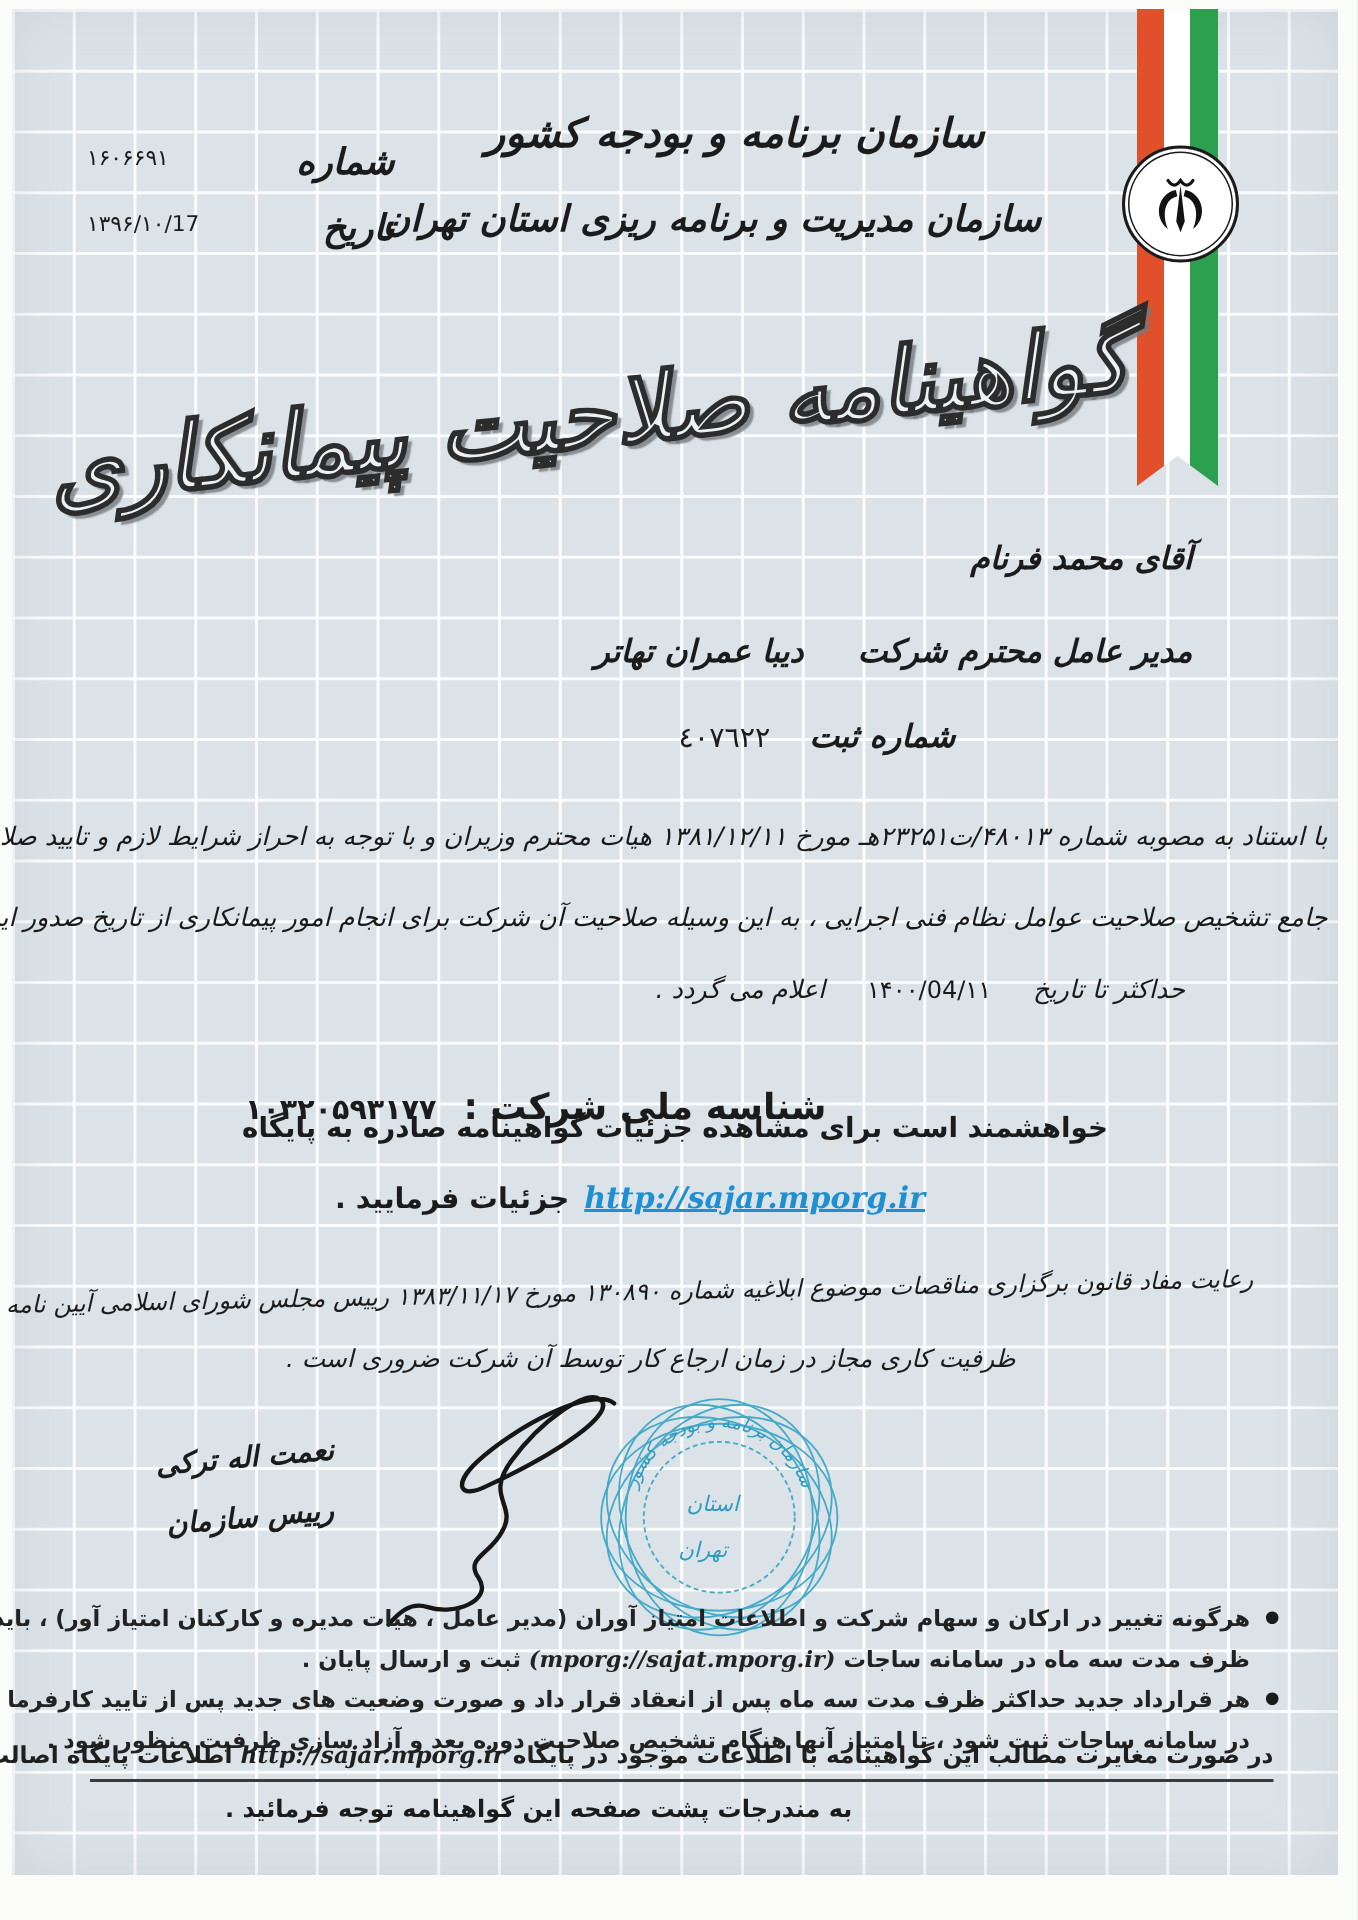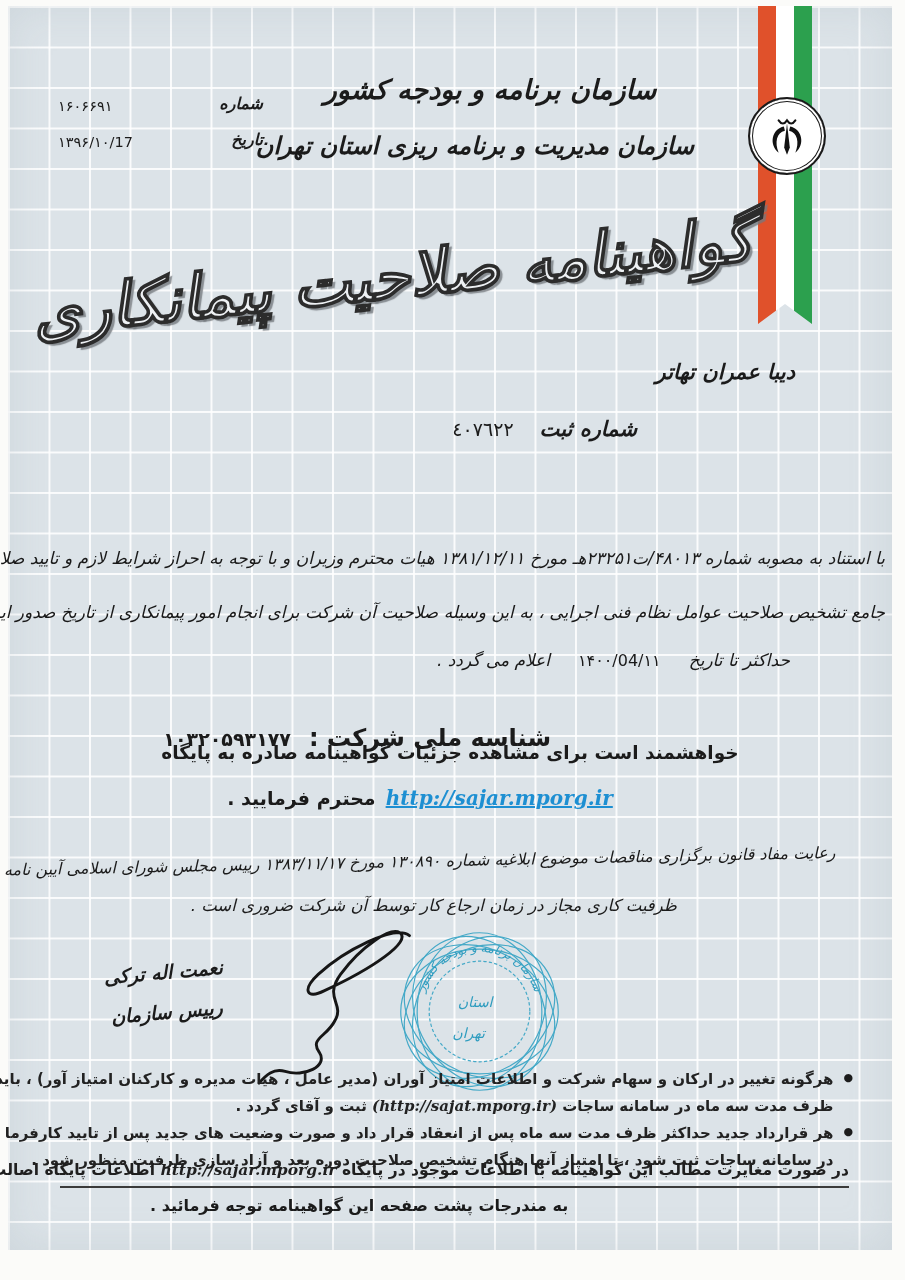"شماره" .numlabel { font-size: 16px -> 24px }
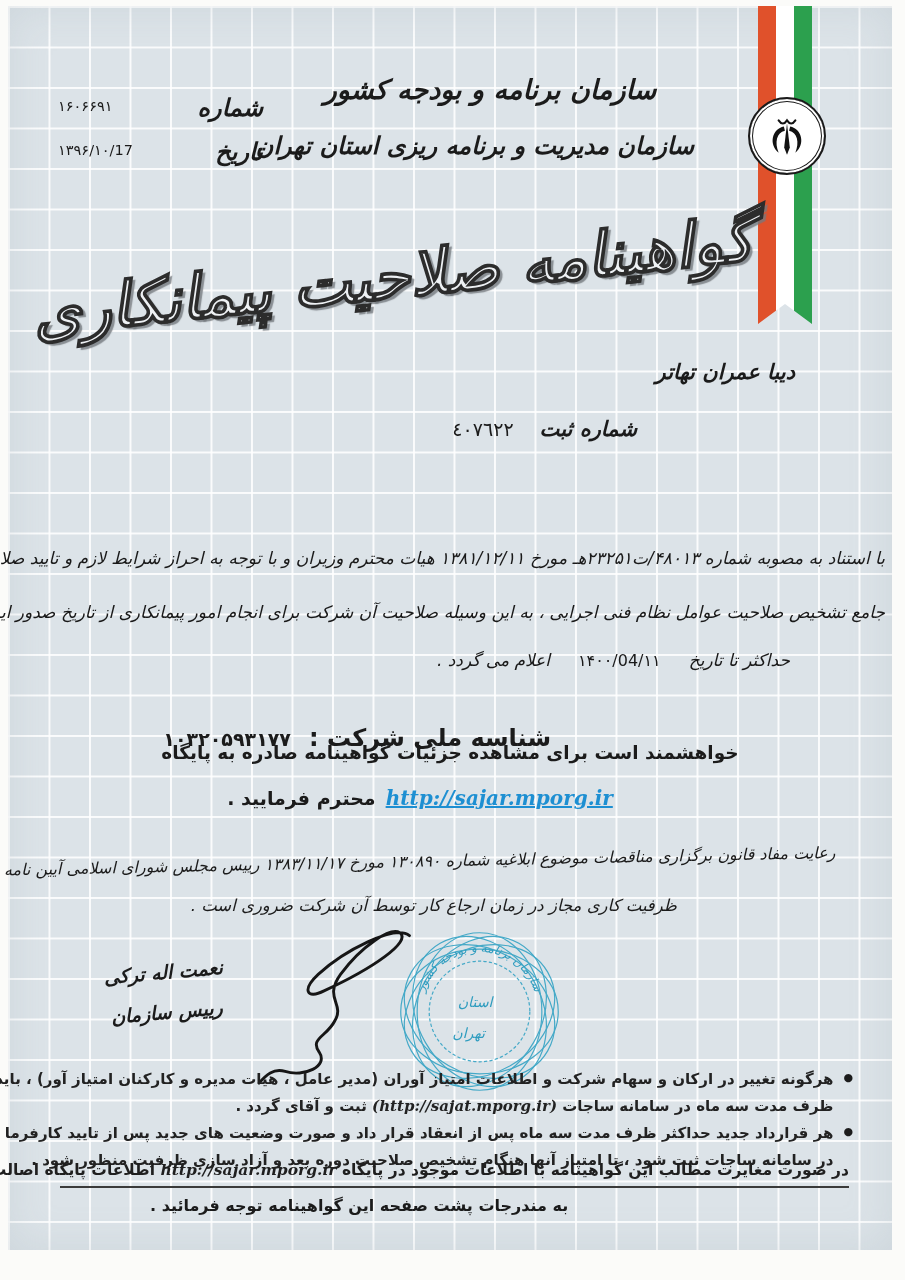"آقای محمد فرنام" div.recip-line { html: none -> <div>آقای محمد فرنام</div> }
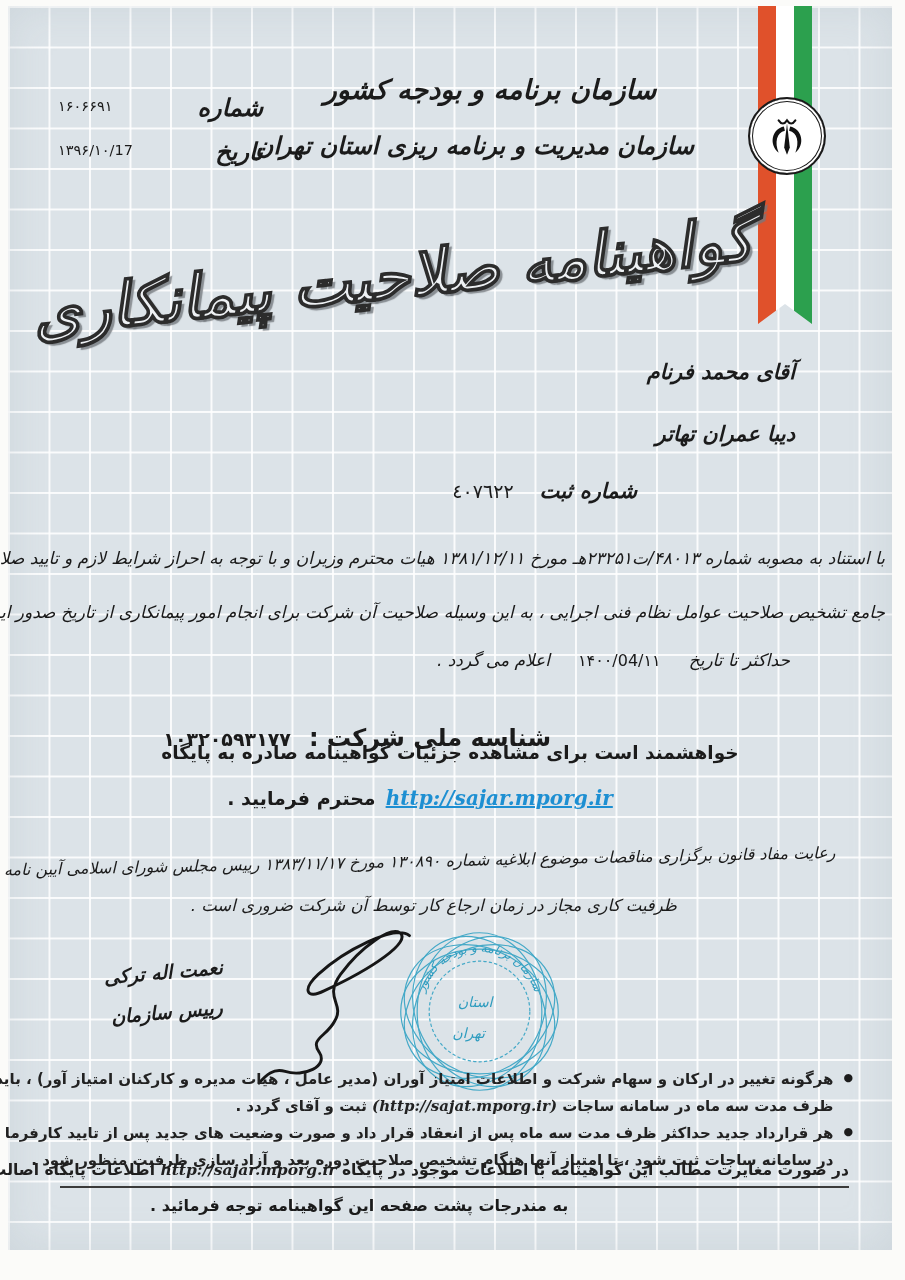"مدیر عامل محترم شرکت" span { html: none -> <span>مدیر عامل محترم شرکت</span> }
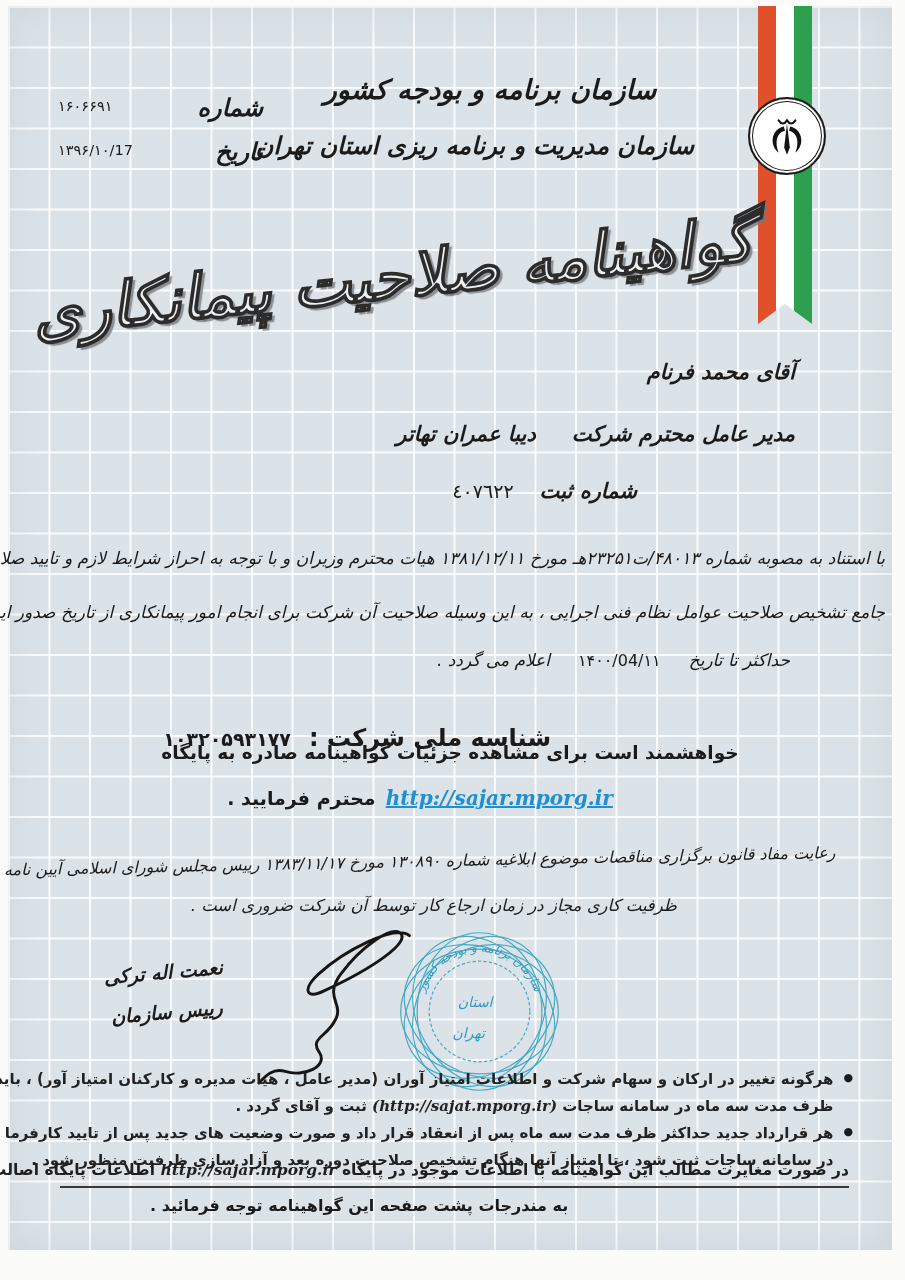"محترم فرمایید ." span.fa { text: محترم -> جزئیات }
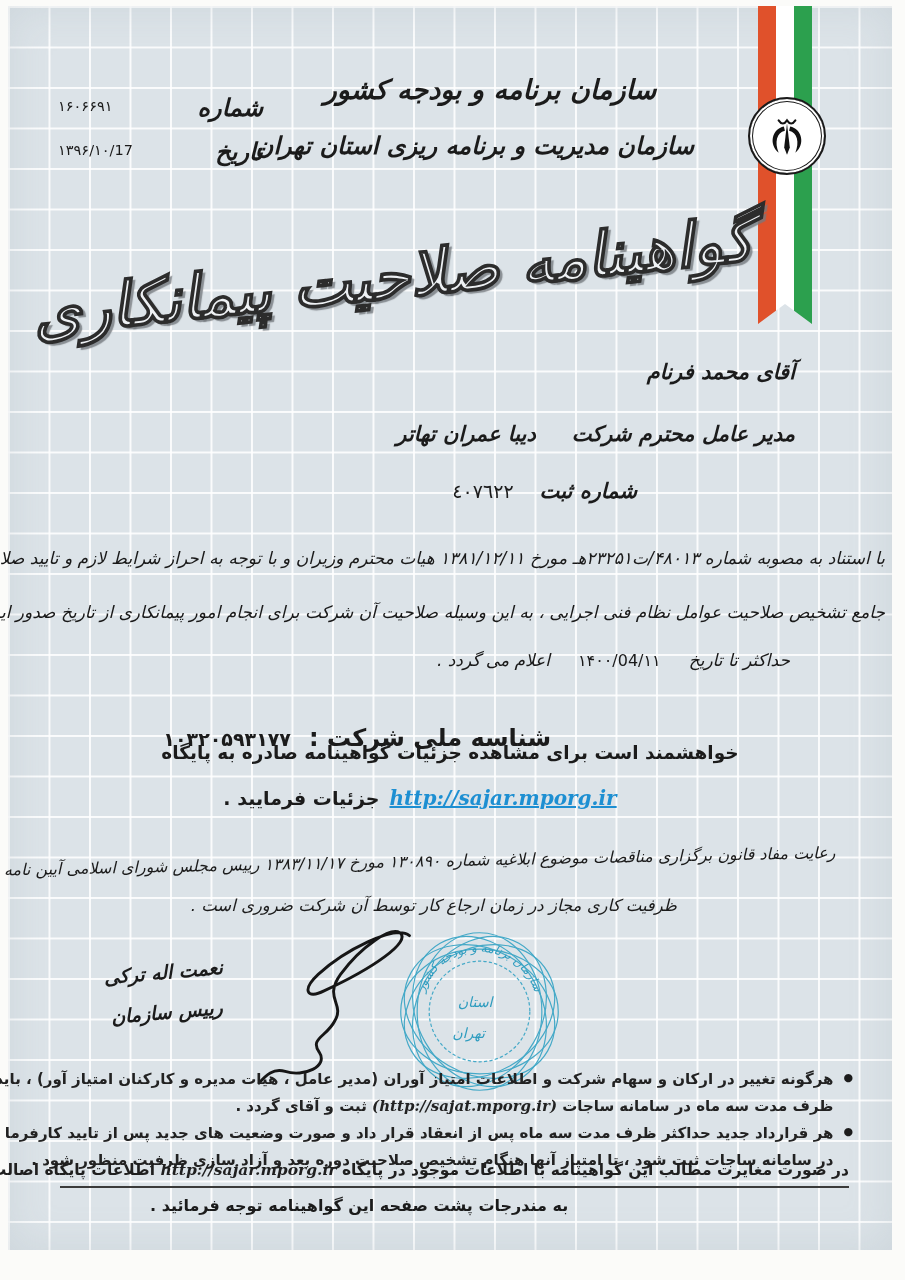"ثبت و آقای گردد ." span { text: آقای گردد -> ارسال پایان }
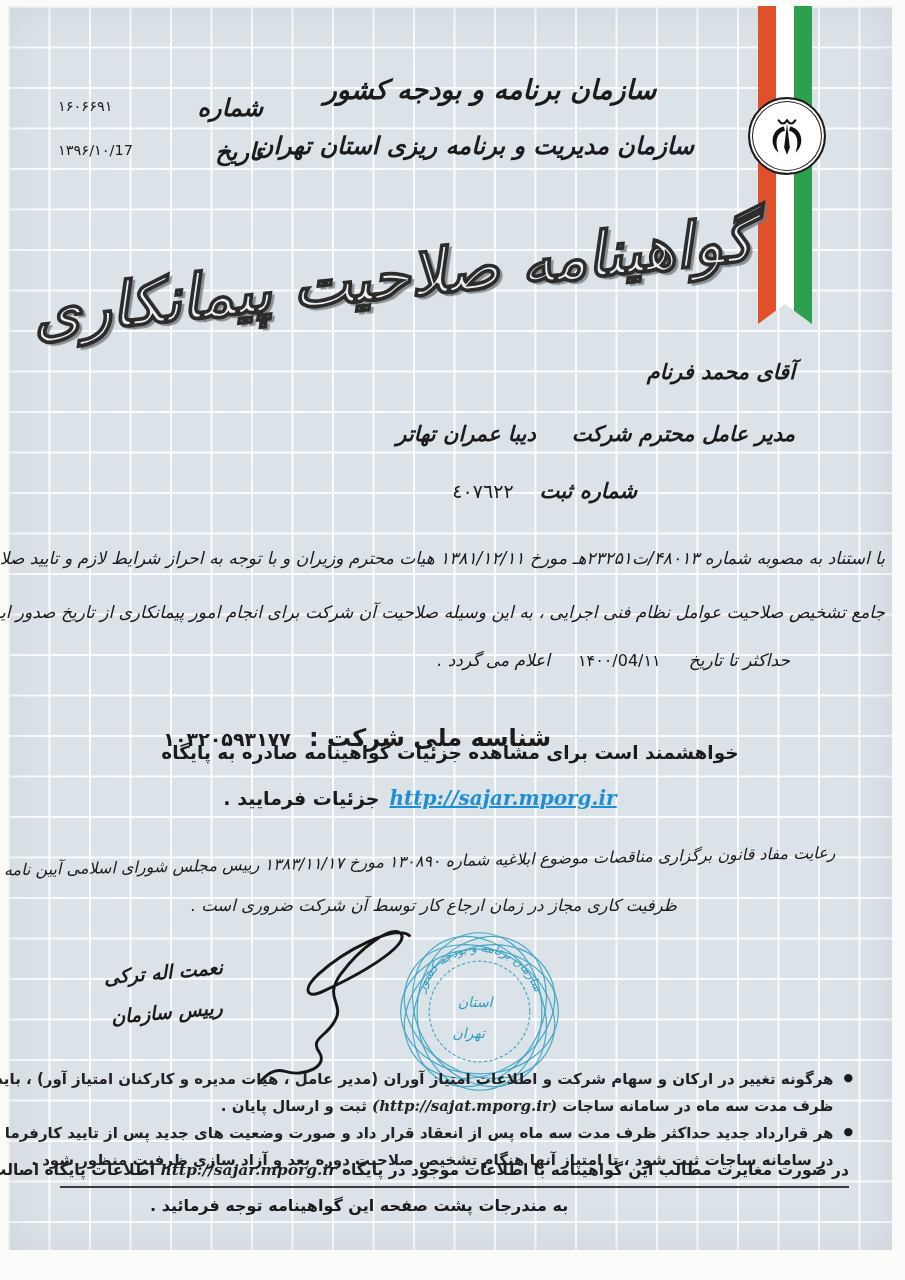"(http://sajat.mporg.ir)" span.url-inline { text: http://sajat.mporg.ir -> mporg://sajat.mporg.ir }
